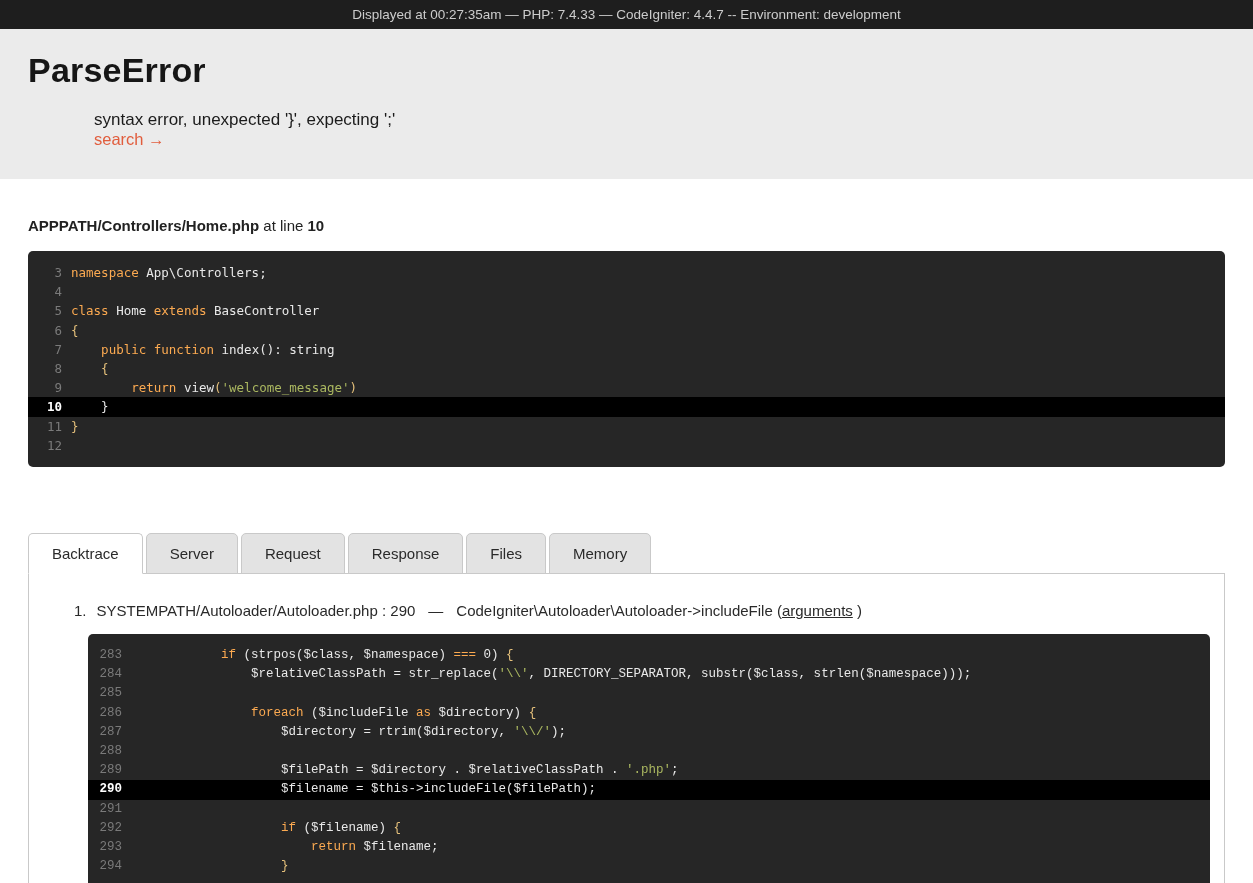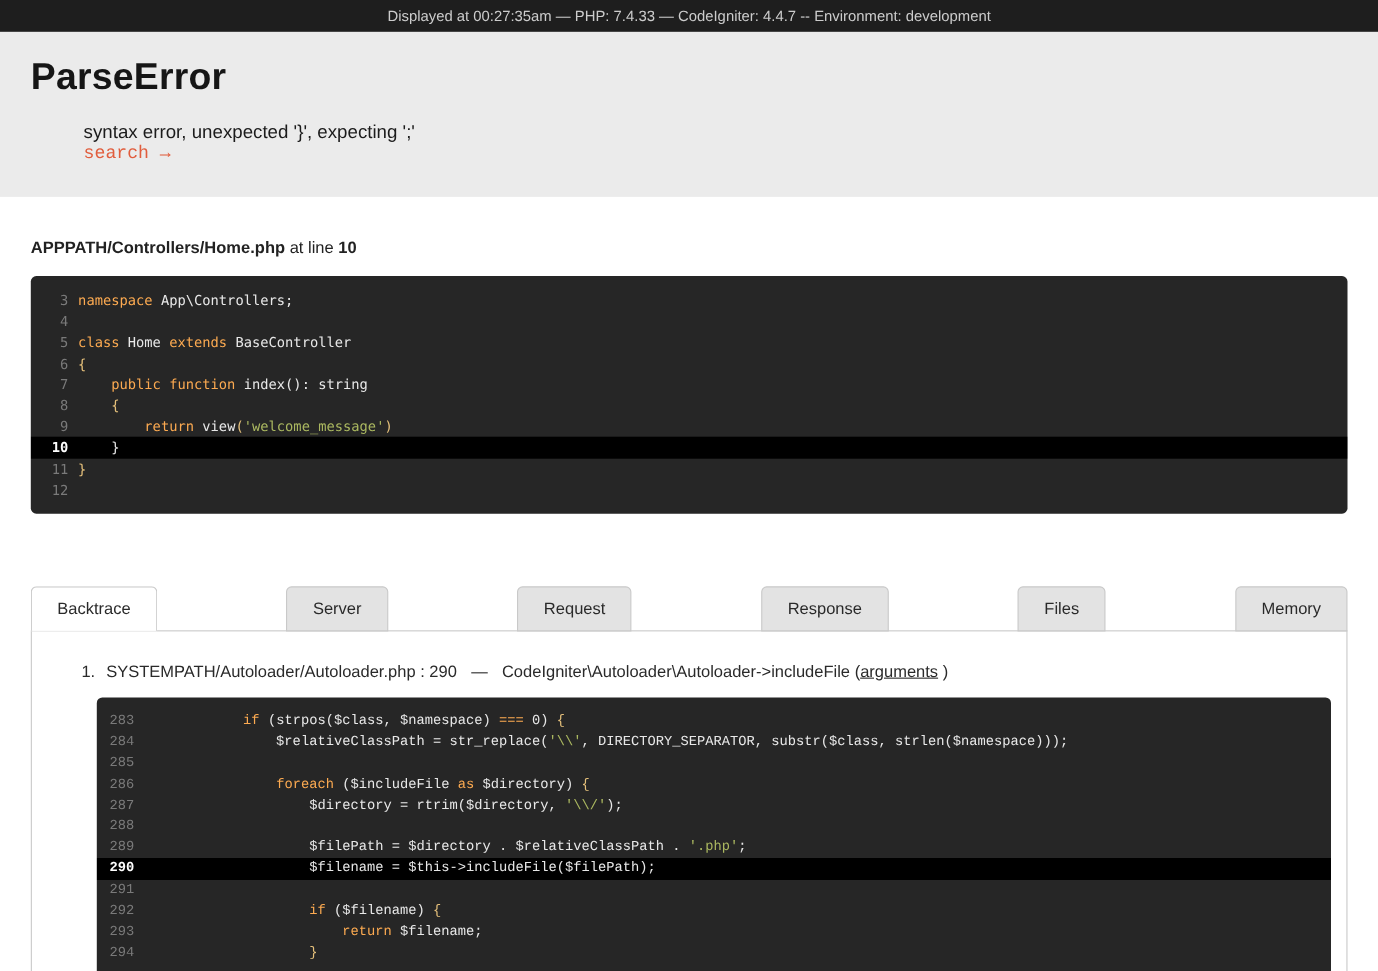"search →" .search-link { font-family: Liberation Mono, monospace -> none; margin-left: 48px -> 66px }
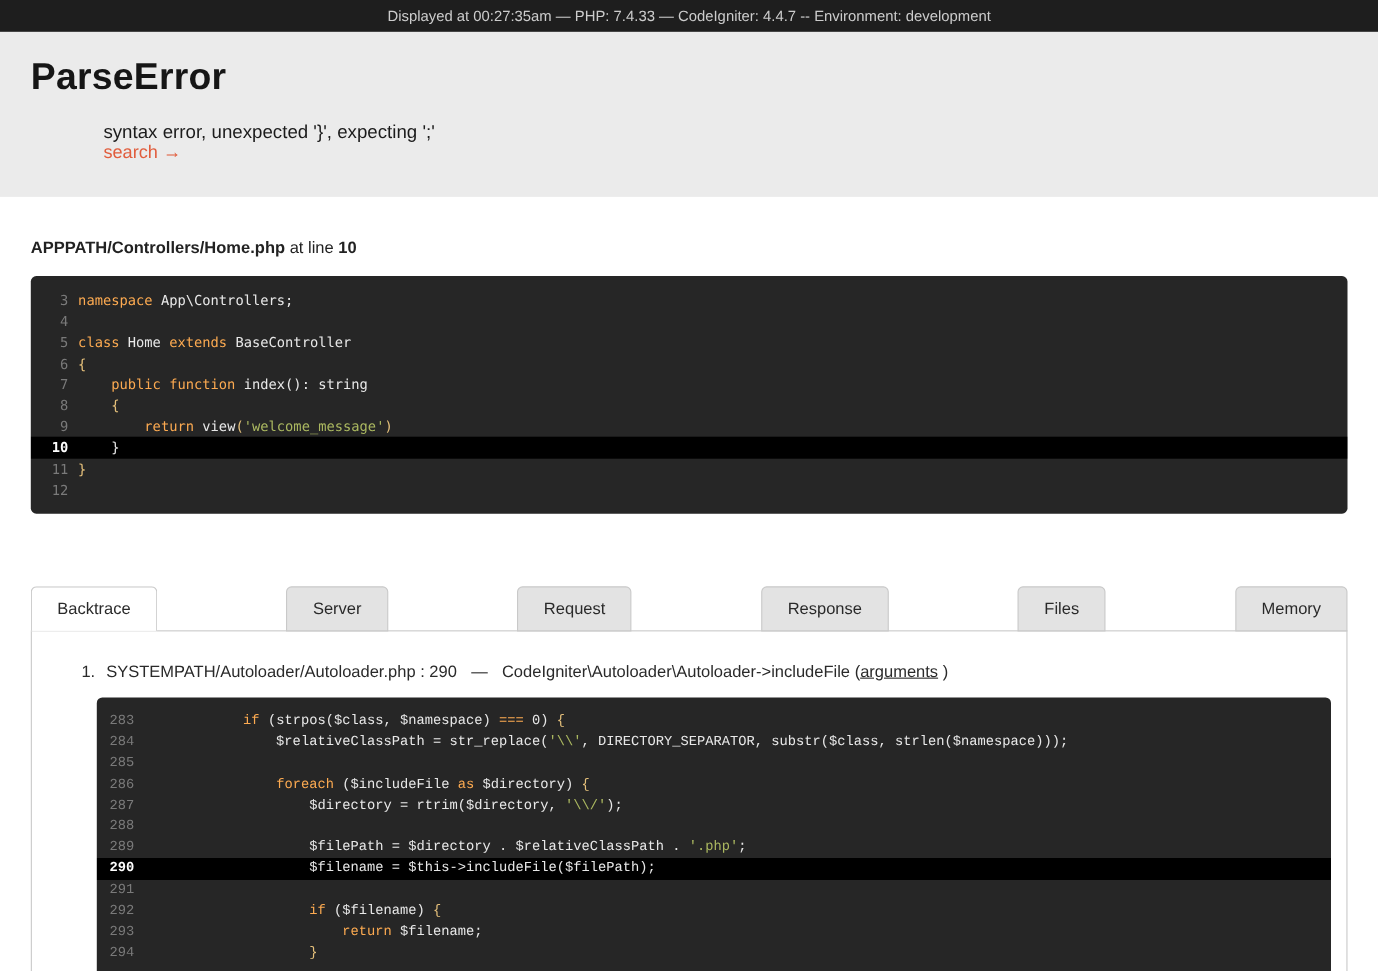"Backtrace" .tab-bar { gap: 17px -> 3px; justify-content: space-between -> none }
